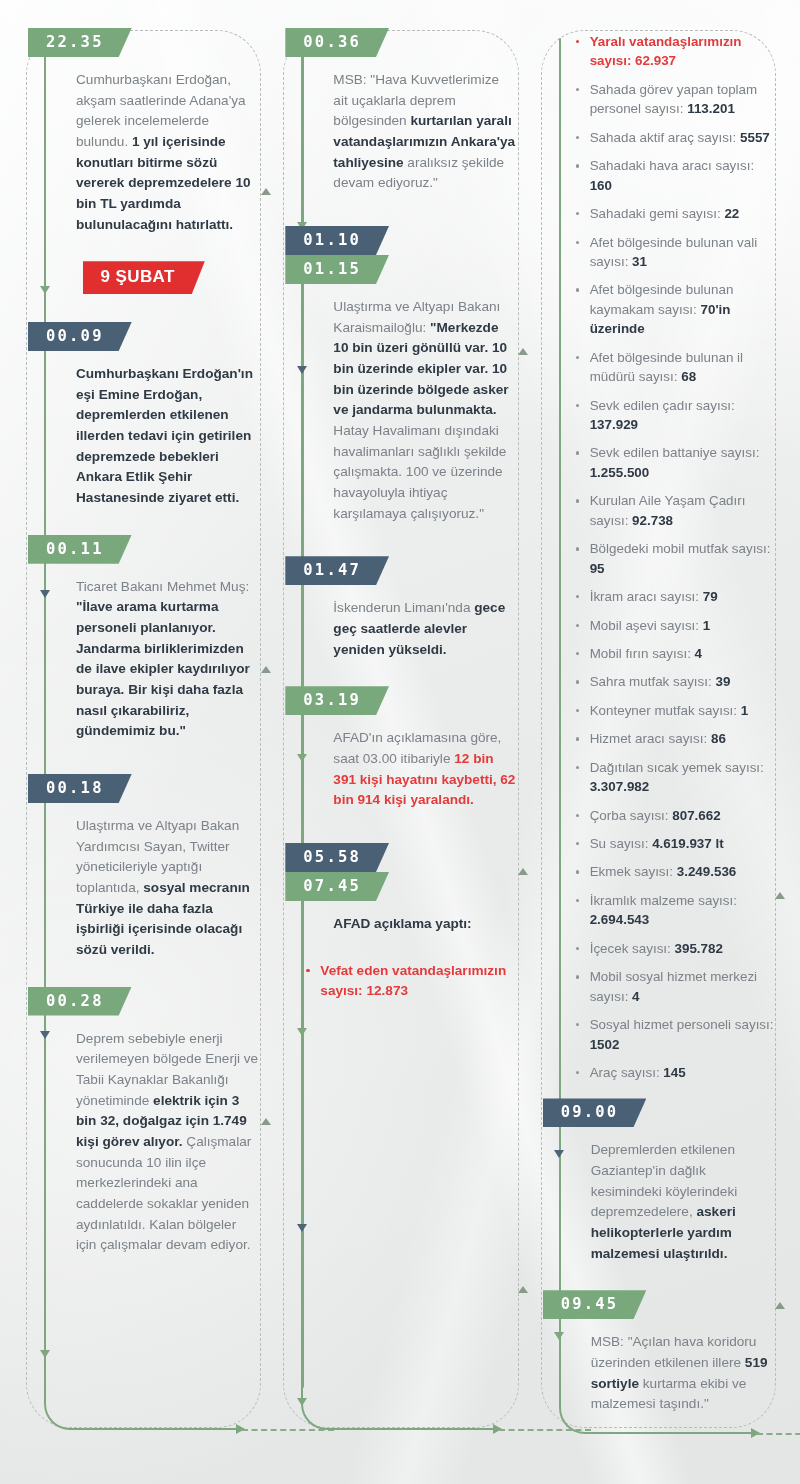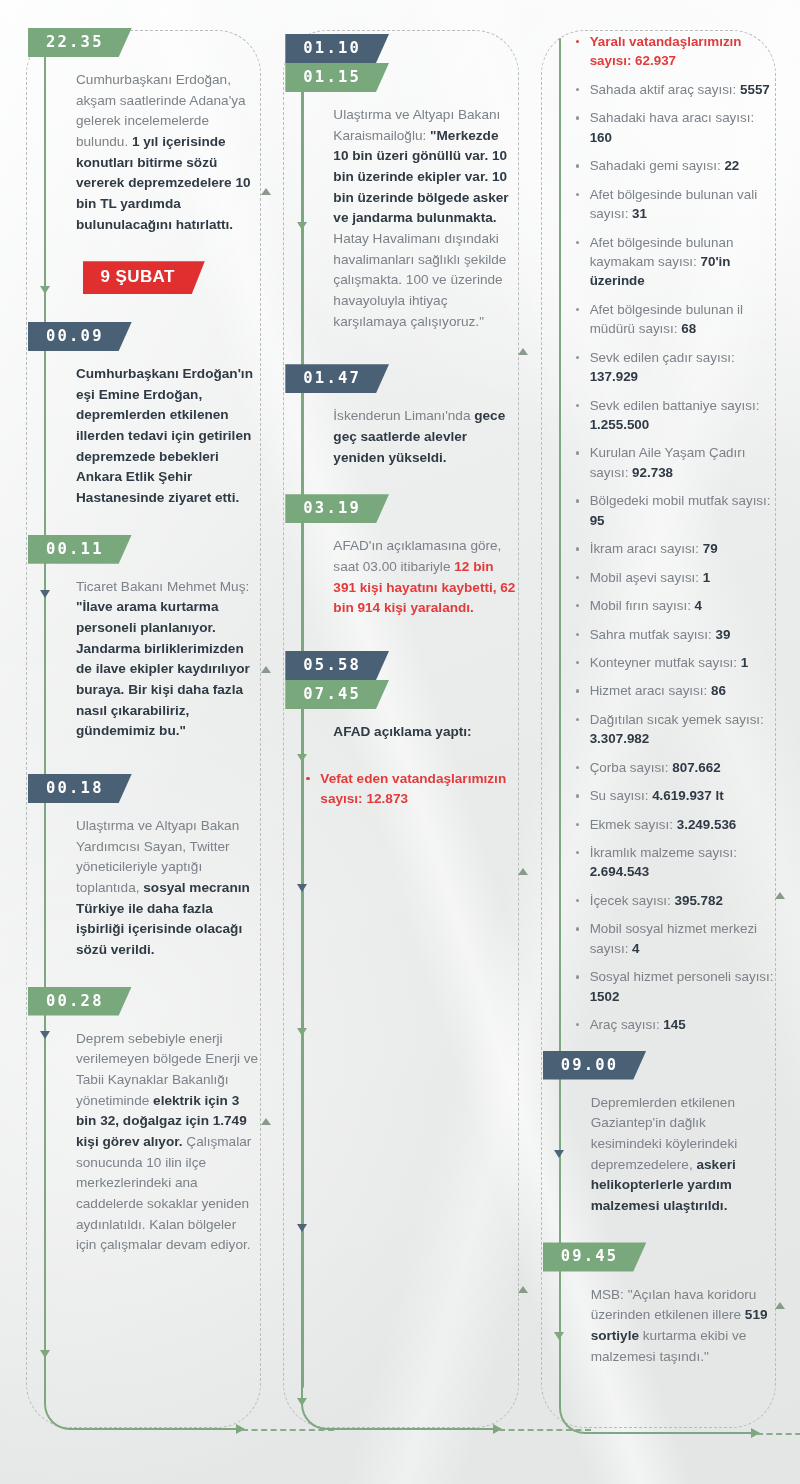"00.36" div.entry { html: none -> <div> <span>00.36</span> <div>MSB: "Hava Kuvvetlerimize ait uçaklarla deprem bölgesinden <b>kurtarılan yaralı vatandaşlarımızın Ankara'ya tahliyesine</b> aralıksız şekilde devam ediyoruz."</div> </div> }
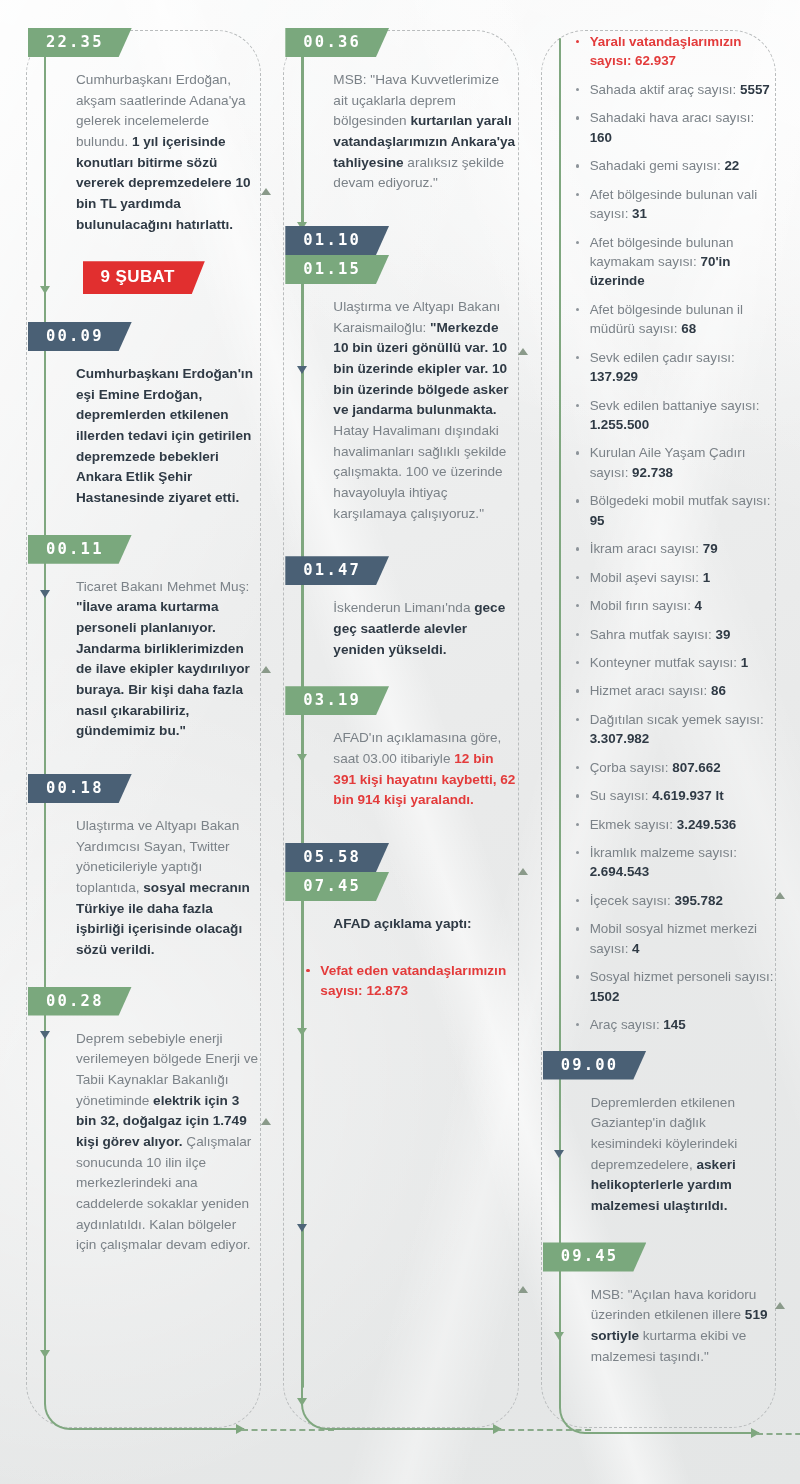"Sahada görev yapan toplam personel" li { html: none -> <li><span>Sahada görev yapan toplam personel sayısı: </span><b>113.201</b></li> }
